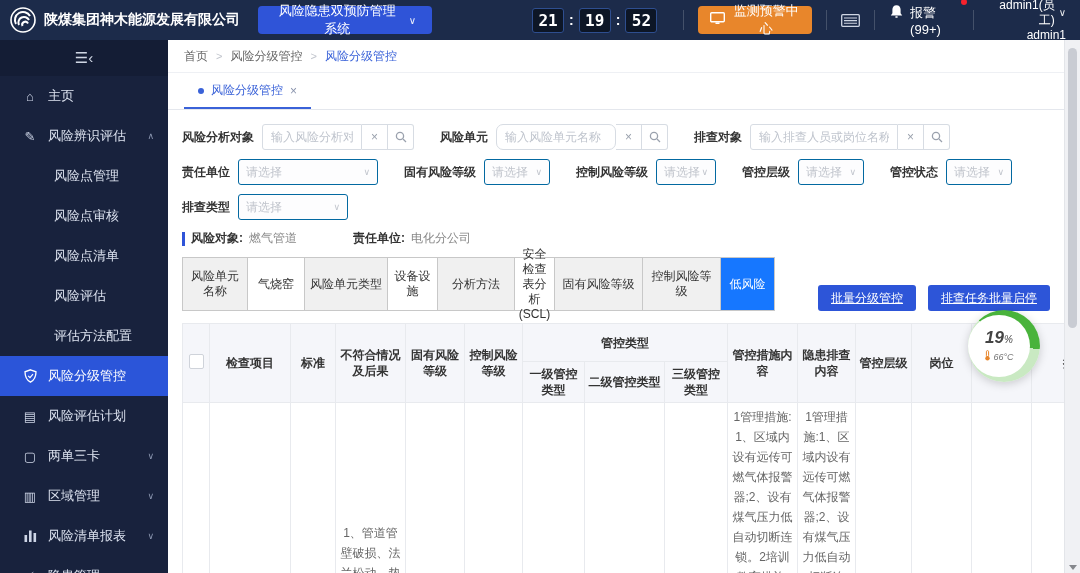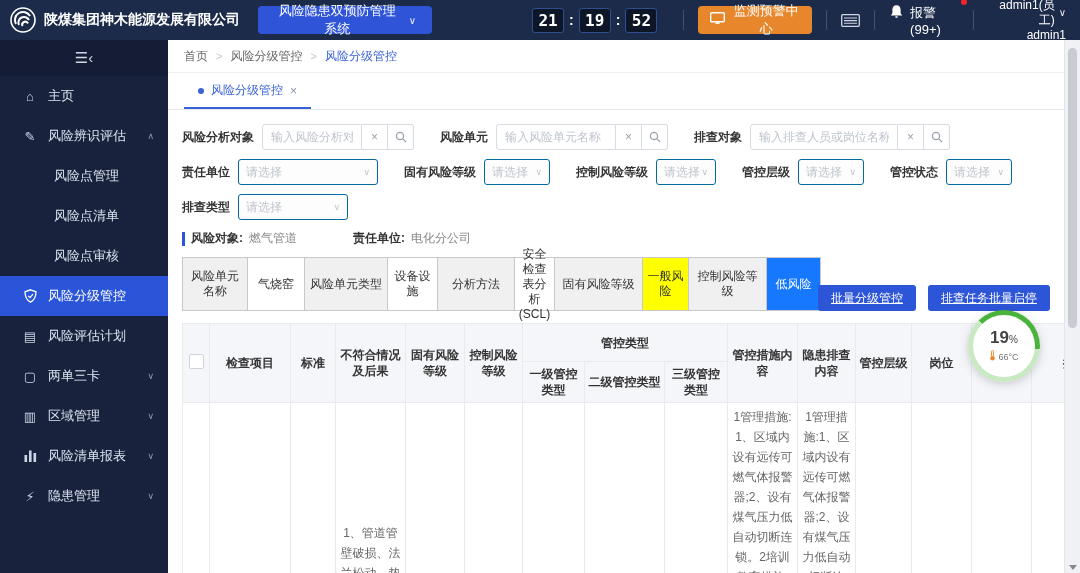"输入风险单元名称" input.finput { border-radius: none -> 7px }
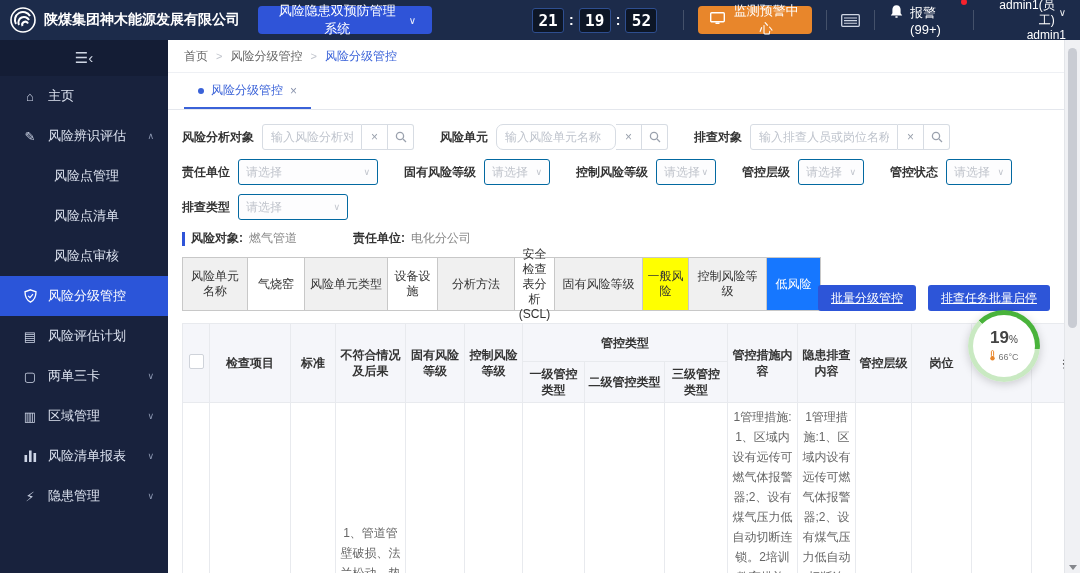"风险点清单" div.sitem { order: before "风险点审核" -> after "风险点审核" }
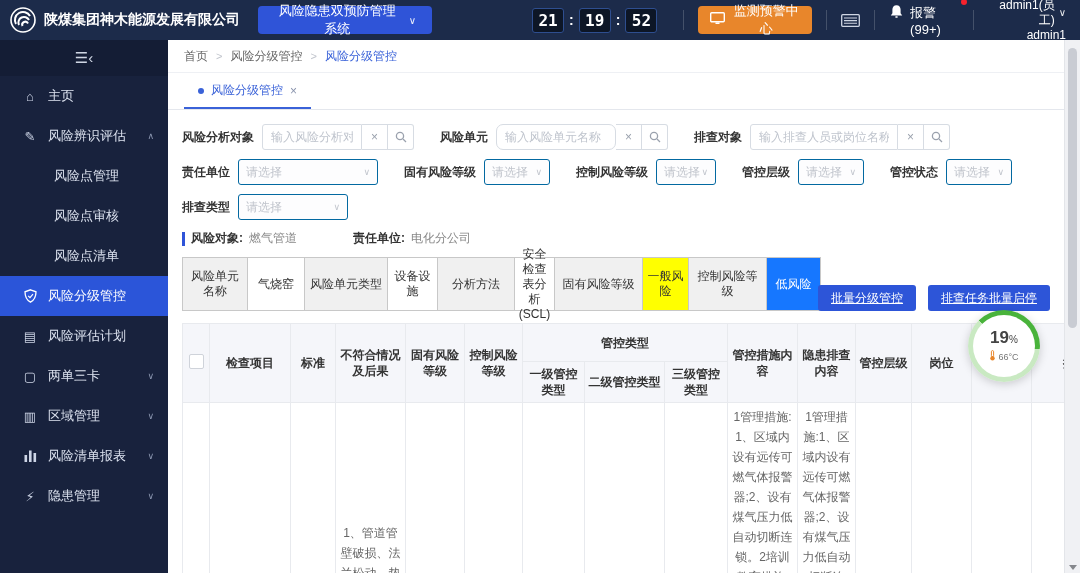"一般风险" span.scell { html: <span>一般风险</span> -> none }
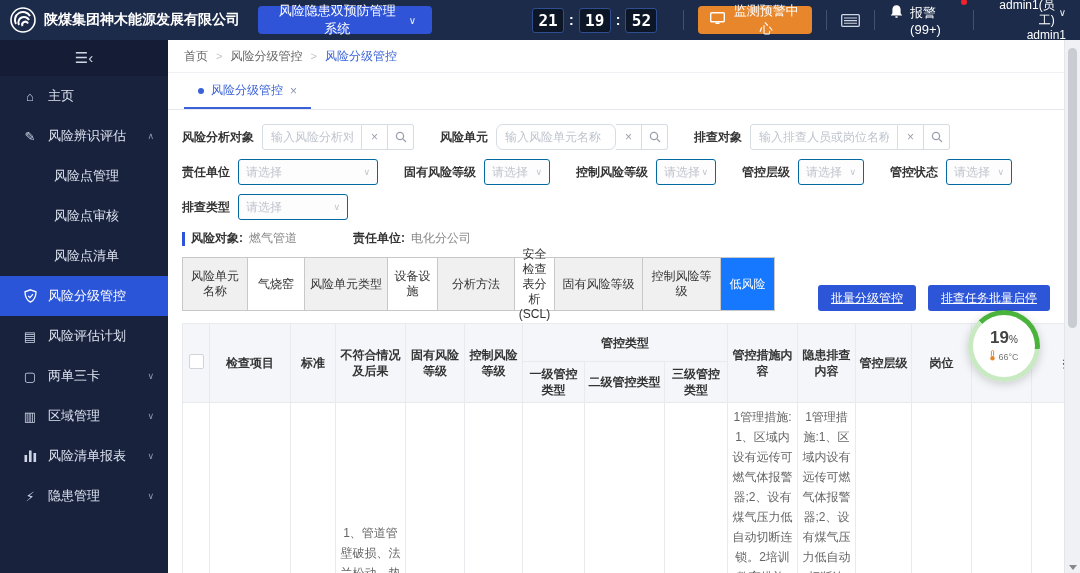"风险评估" div.sitem { html: none -> <div> <span>风险评估</span> </div> }
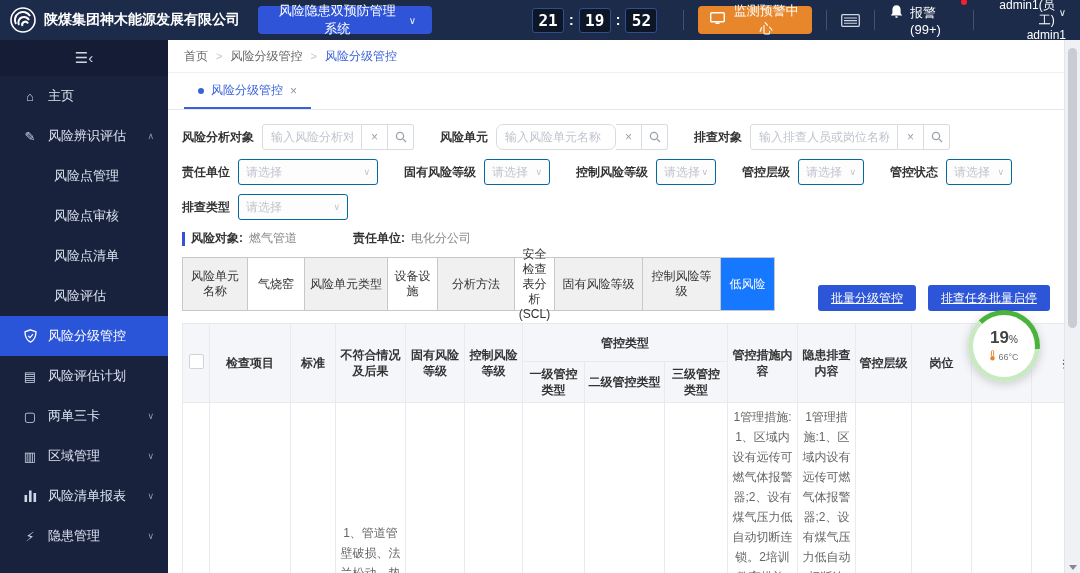"评估方法配置" div.sitem { html: none -> <div> <span>评估方法配置</span> </div> }
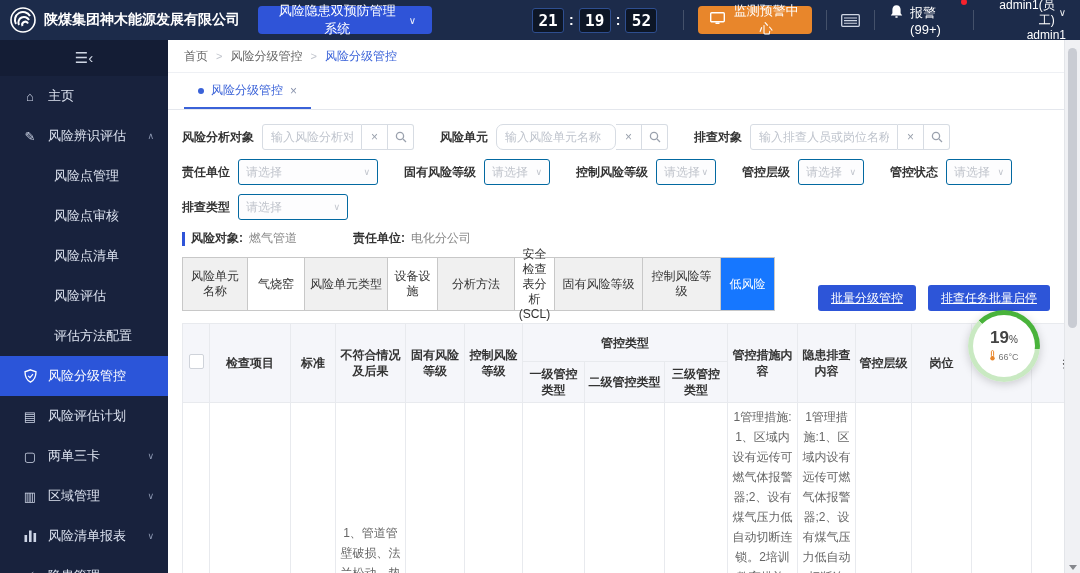"19%" .gauge { font-style: none -> italic; justify-content: center -> flex-start }
